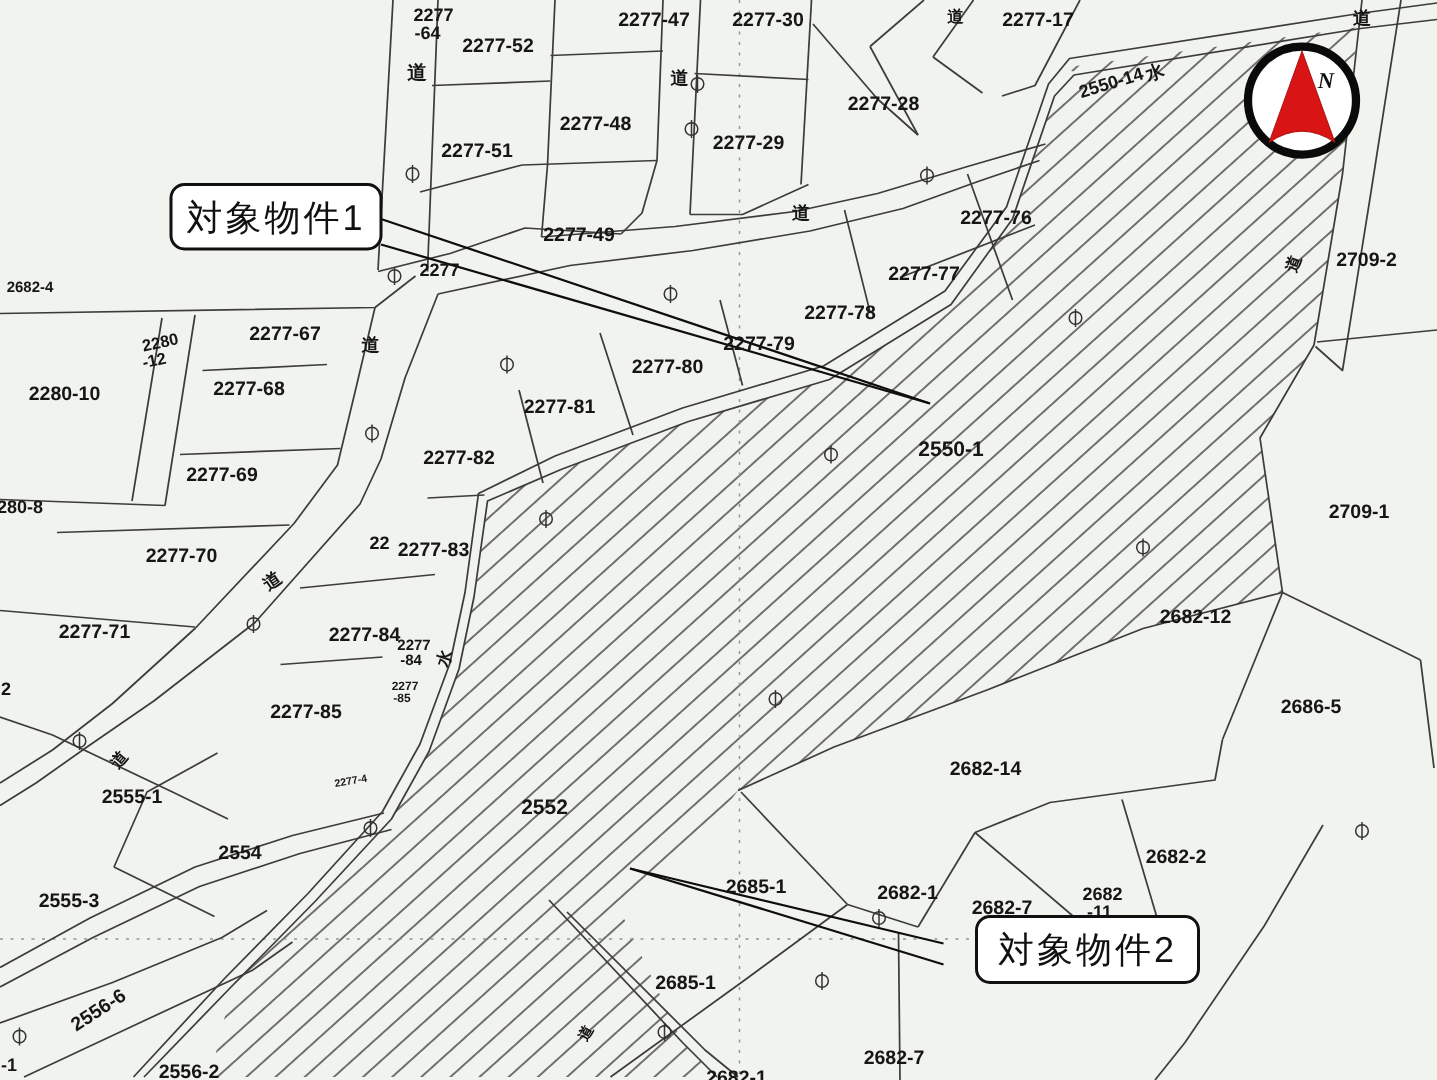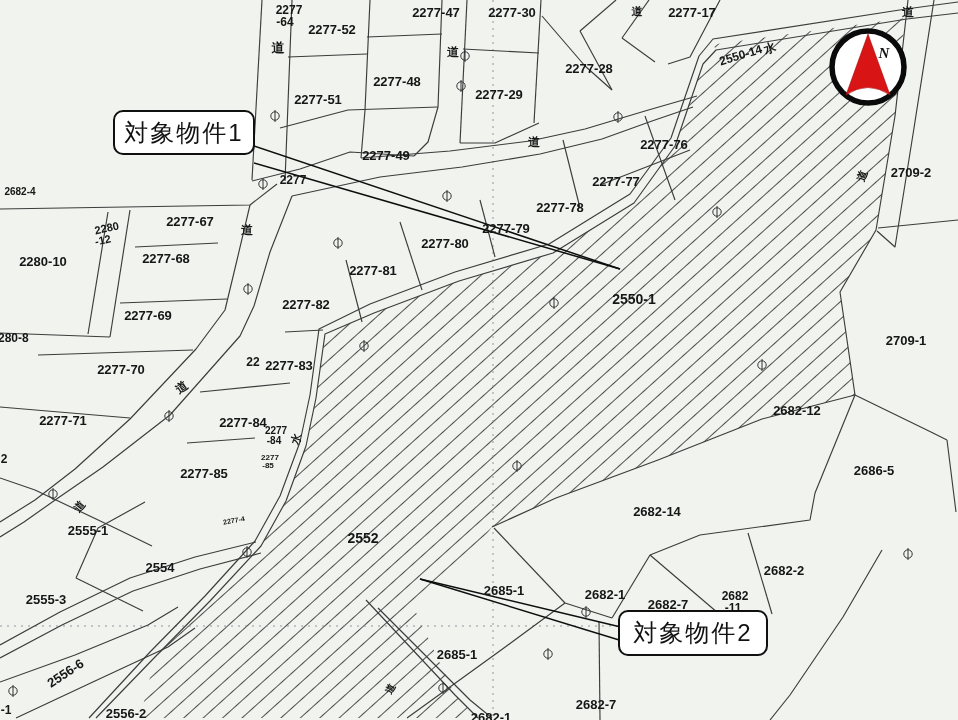"対象物件1" #co1 { top: 110px -> 122px }
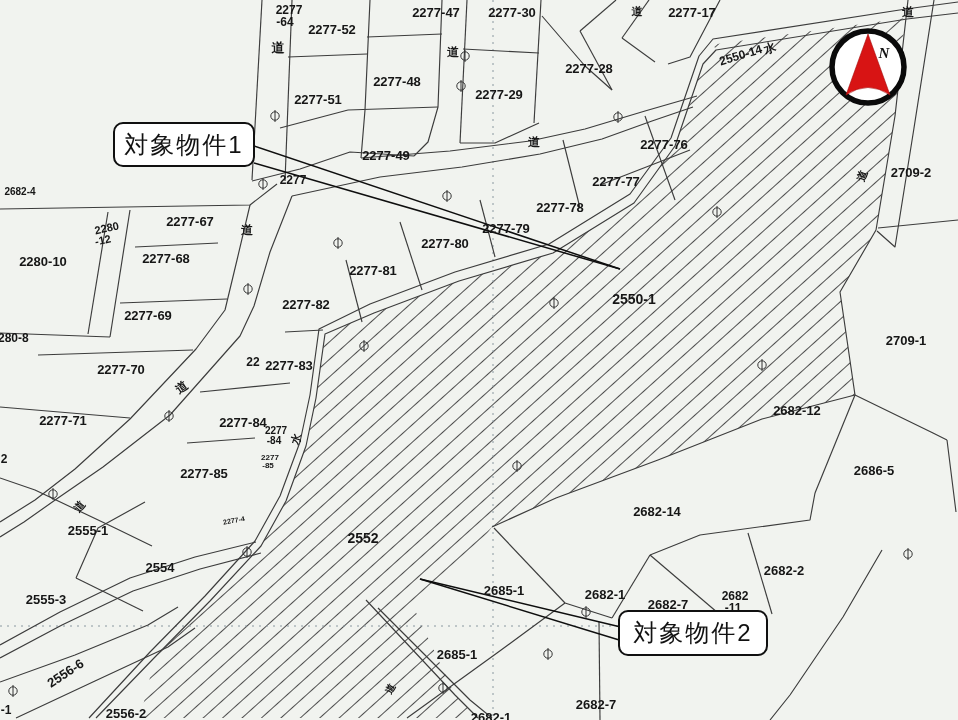"対象物件2" #co2 { left: 618px -> 650px }
